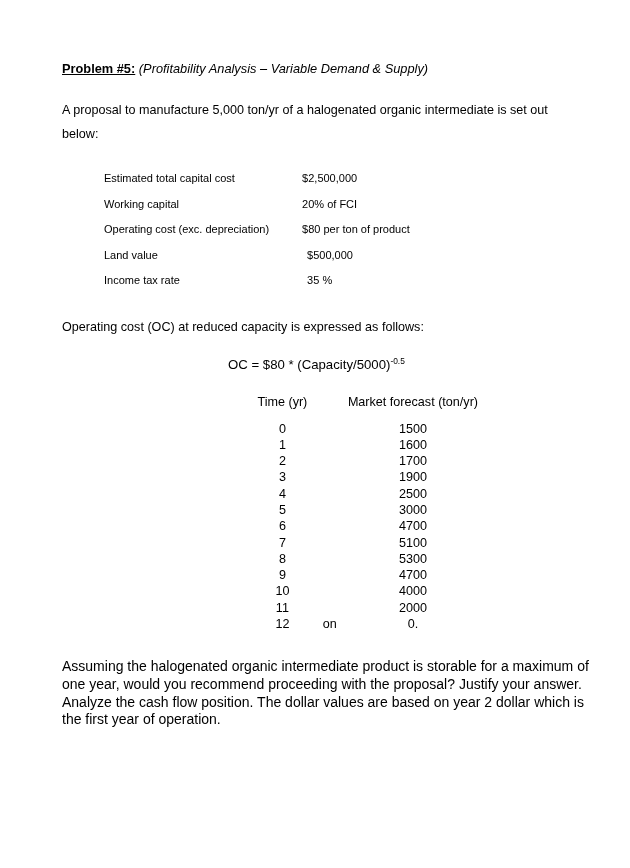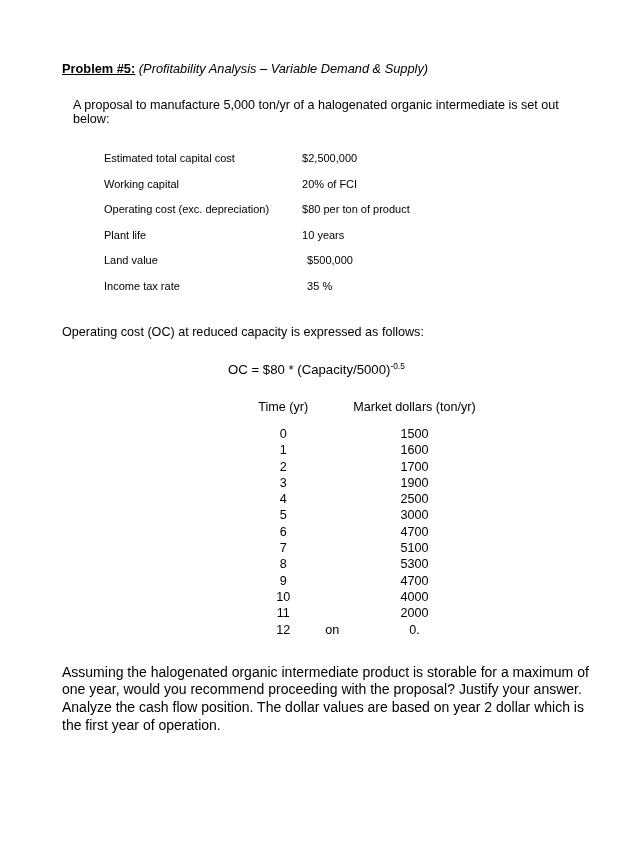"A proposal to manufacture 5,000" .intro { line-height: 14px -> 24px; margin: 20px 0 0 11px -> 20px 0 0 0 }
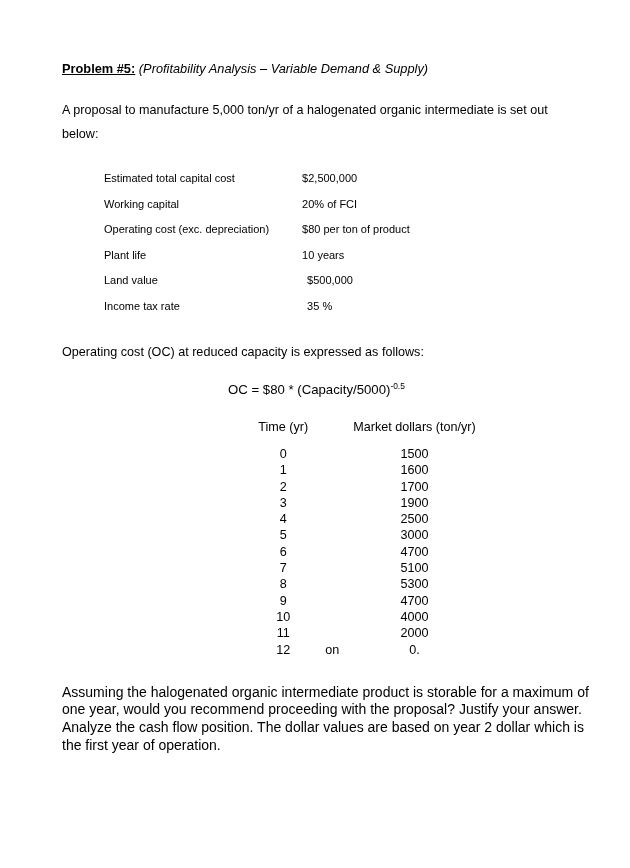"Plant life" tr { html: <tr> <td>Plant life</td> <td>10 years</td> </tr> -> none }
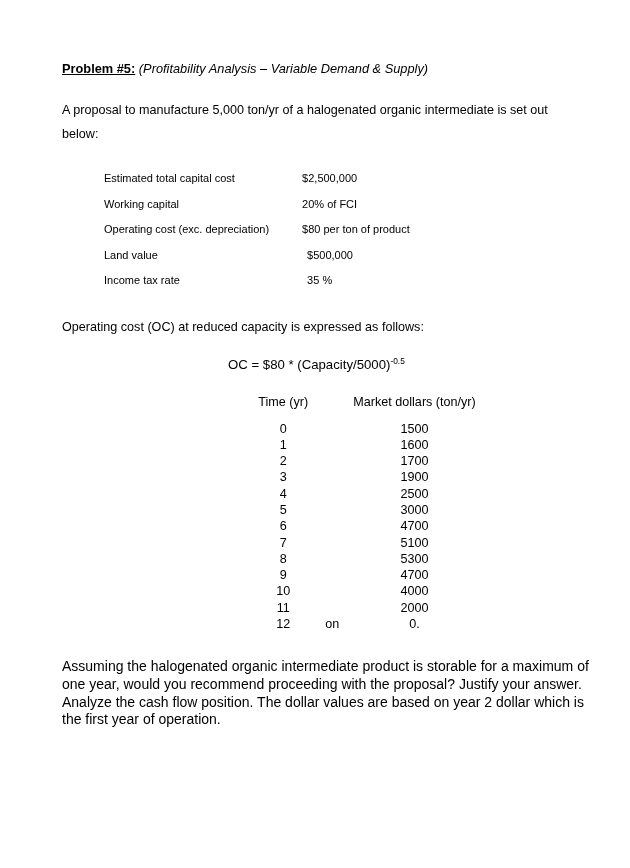"Market dollars (ton/yr)" th.th-fcst { text: dollars -> forecast }
